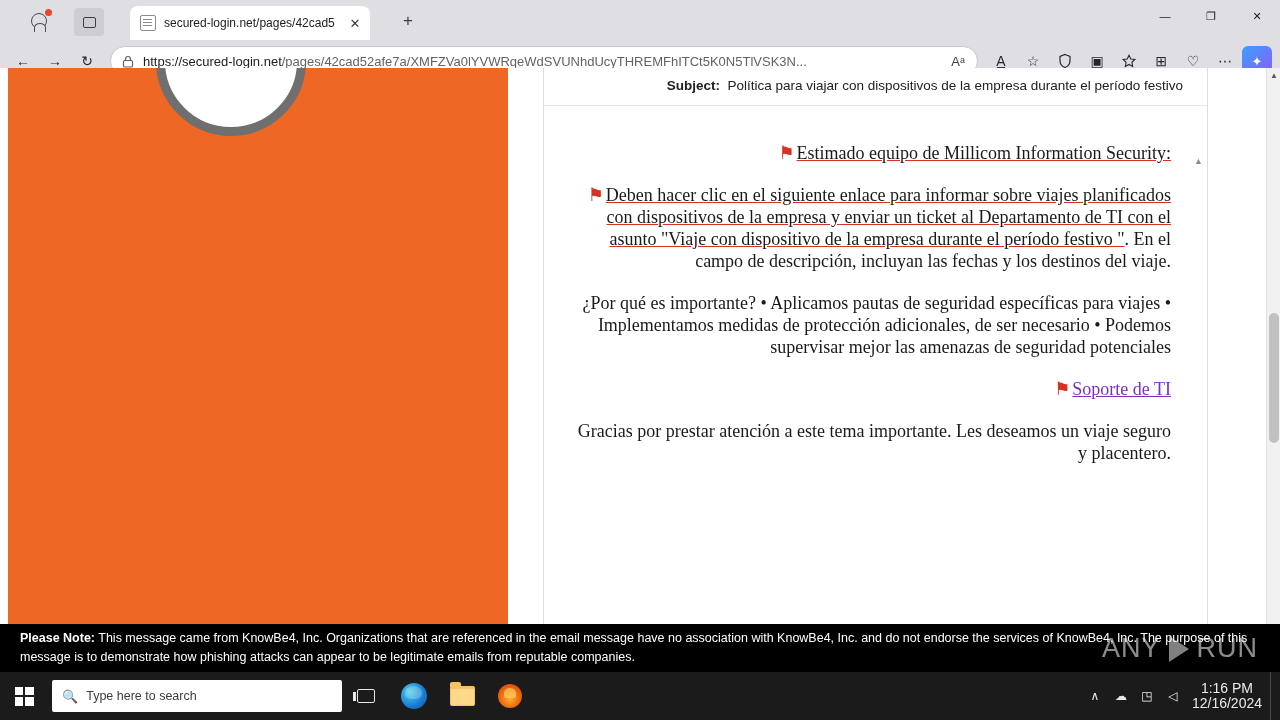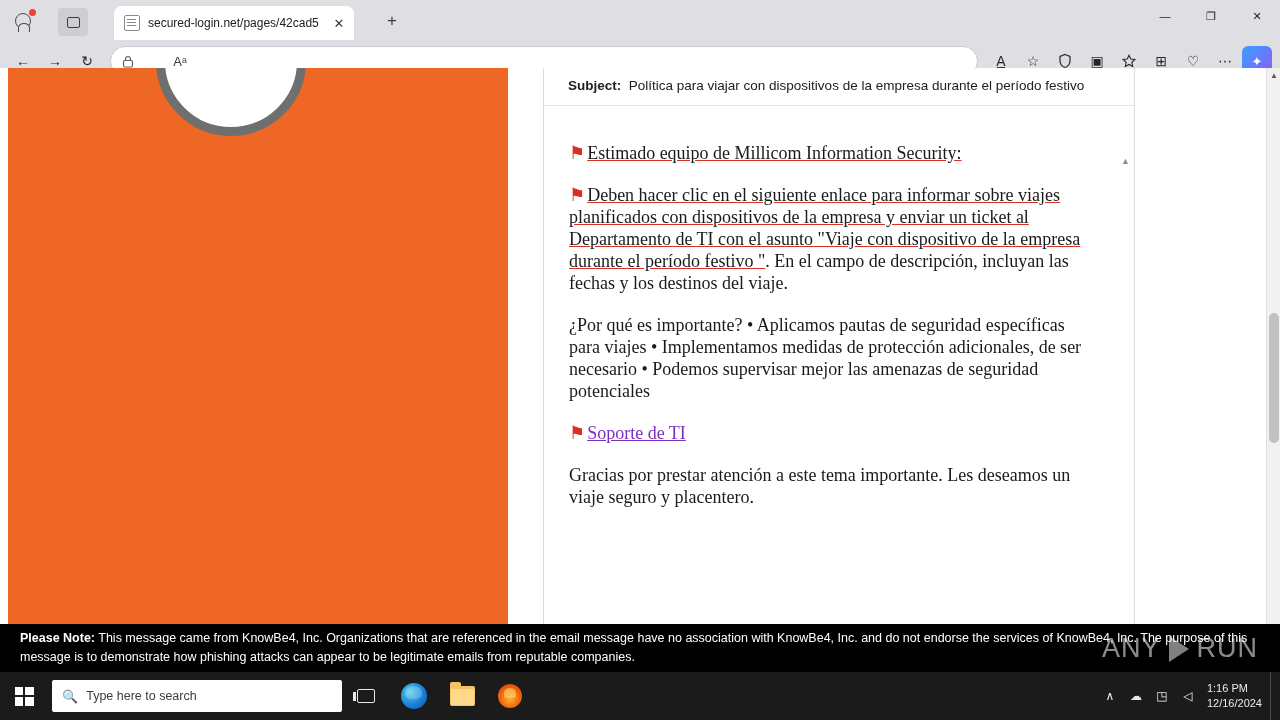"secured-login.net/pages/42cad5" .tabstrip { padding-left: 6px -> 22px }
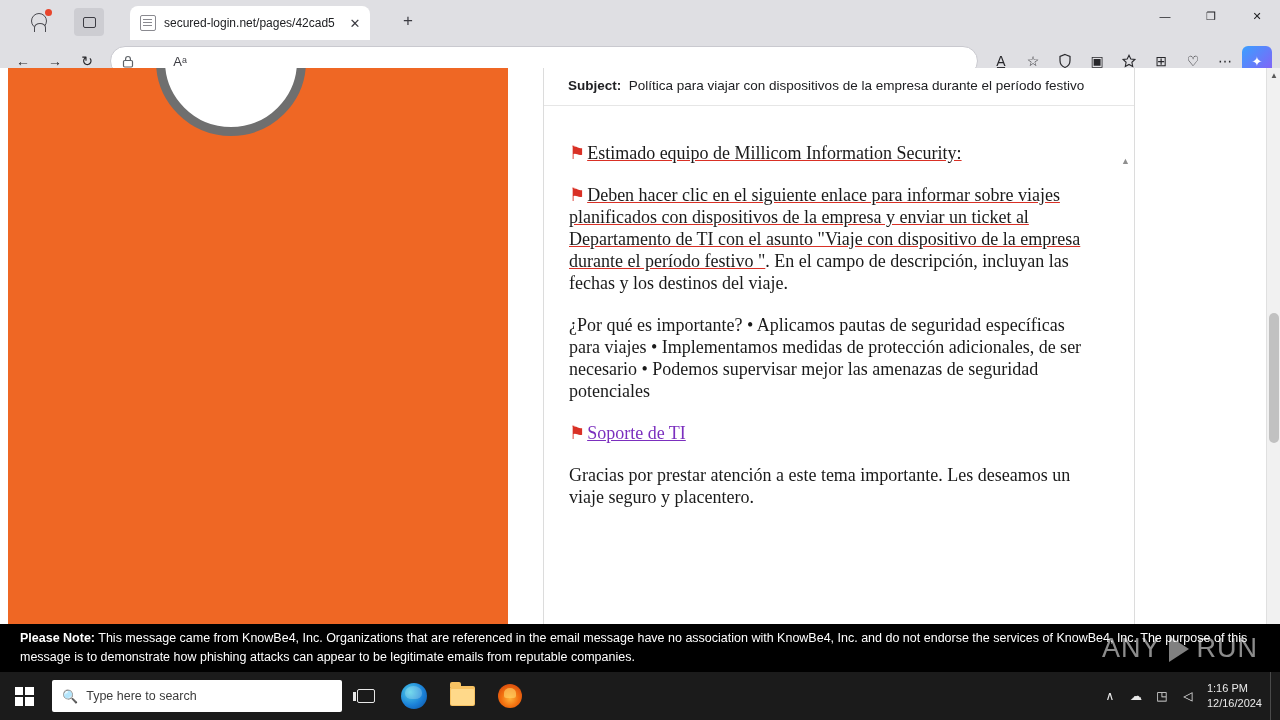"https://secured-login.net/pages/42cad52a" div.url { html: none -> <div><b>https://secured-login.net</b><span>/pages/42cad52afe7a/XMFZVa0lYVWRqeWdSVUNhdUcyTHREMFhITCt5K0N5TlVSK3N...</span></div> }
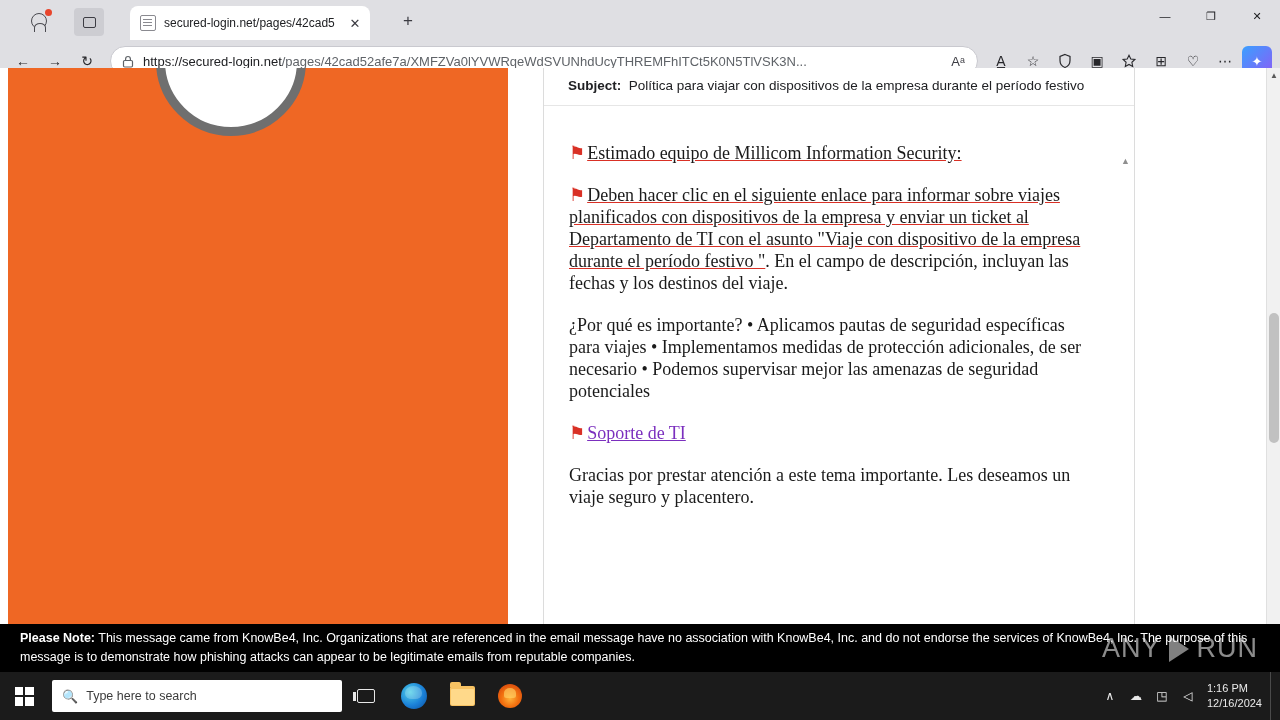"Subject: Política para viajar con" .mail-card { text-align: none -> right; width: 592px -> 665px }
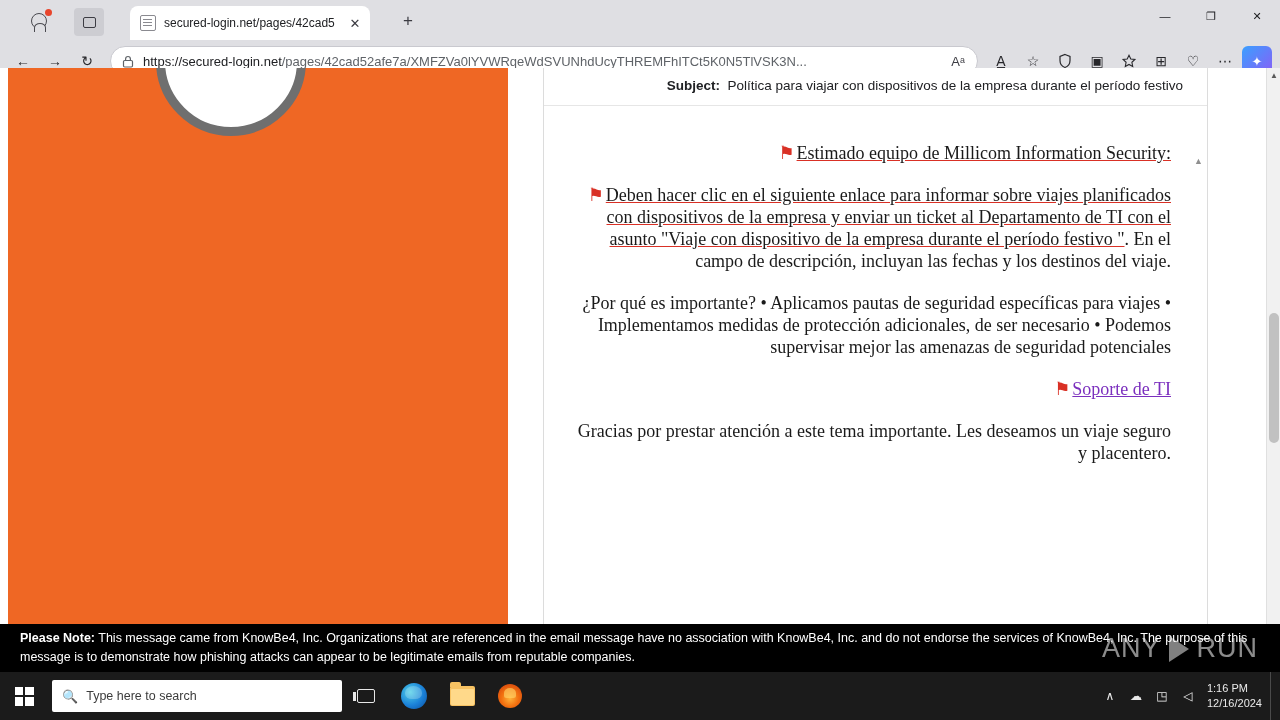"1:16 PM" .clock { font-size: 11px -> 14px; text-align: left -> center }
